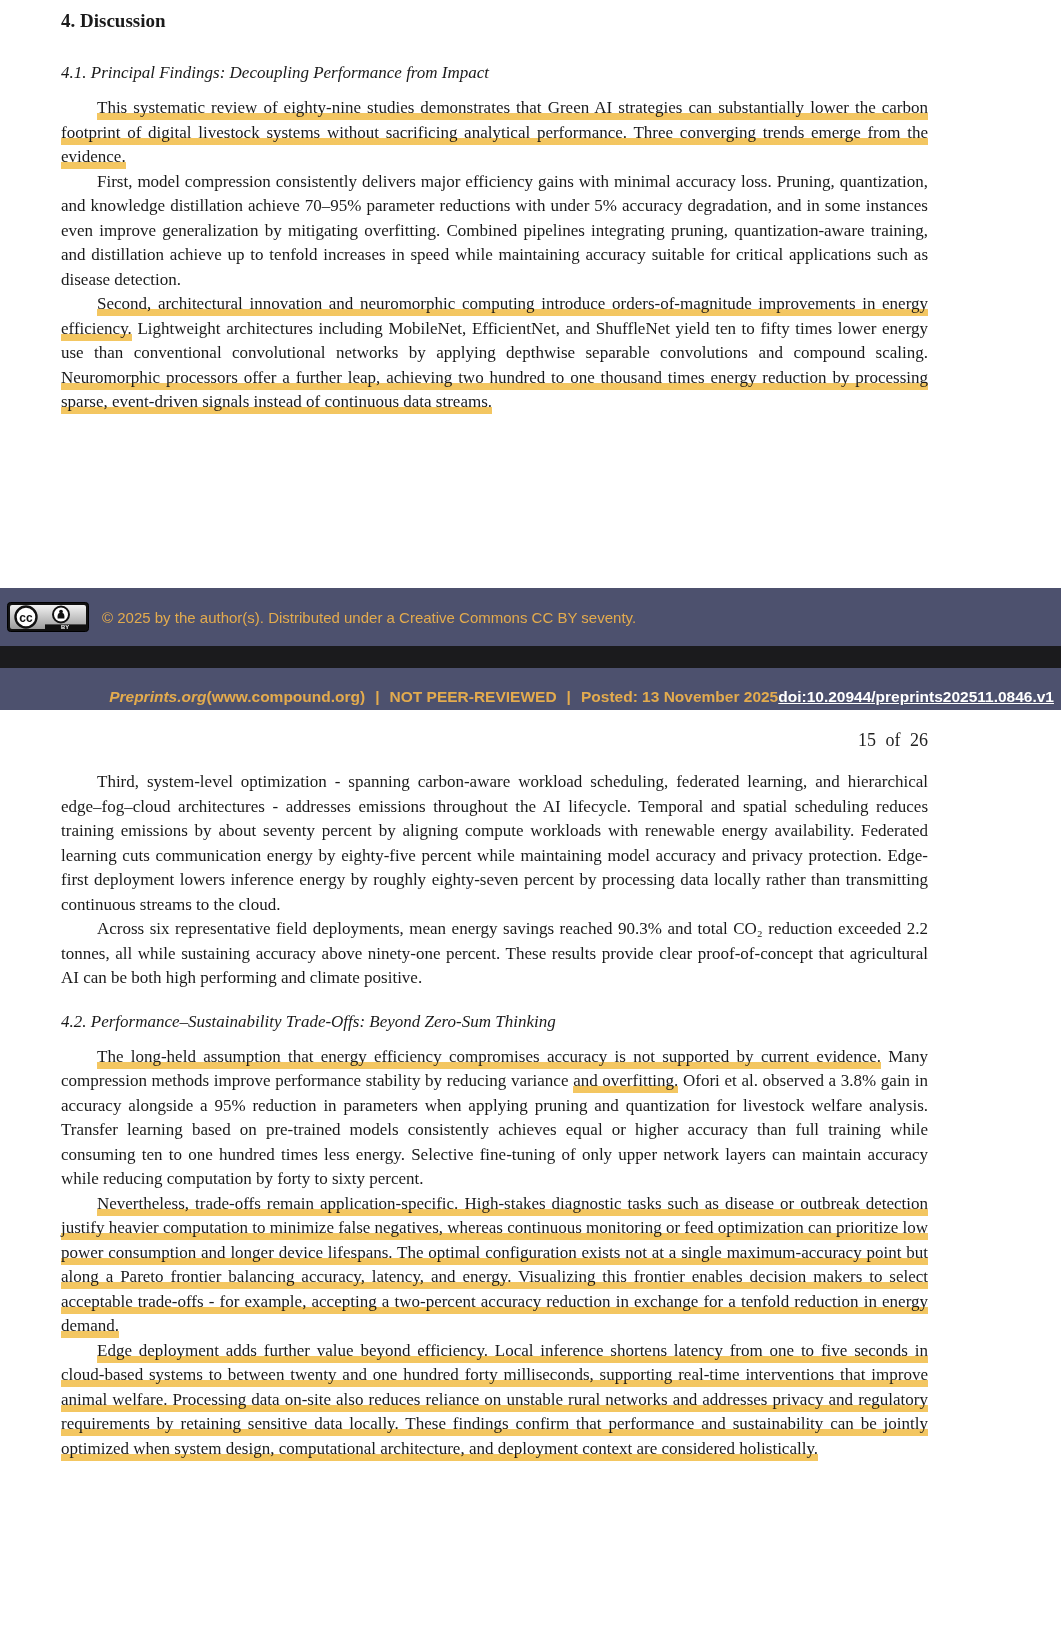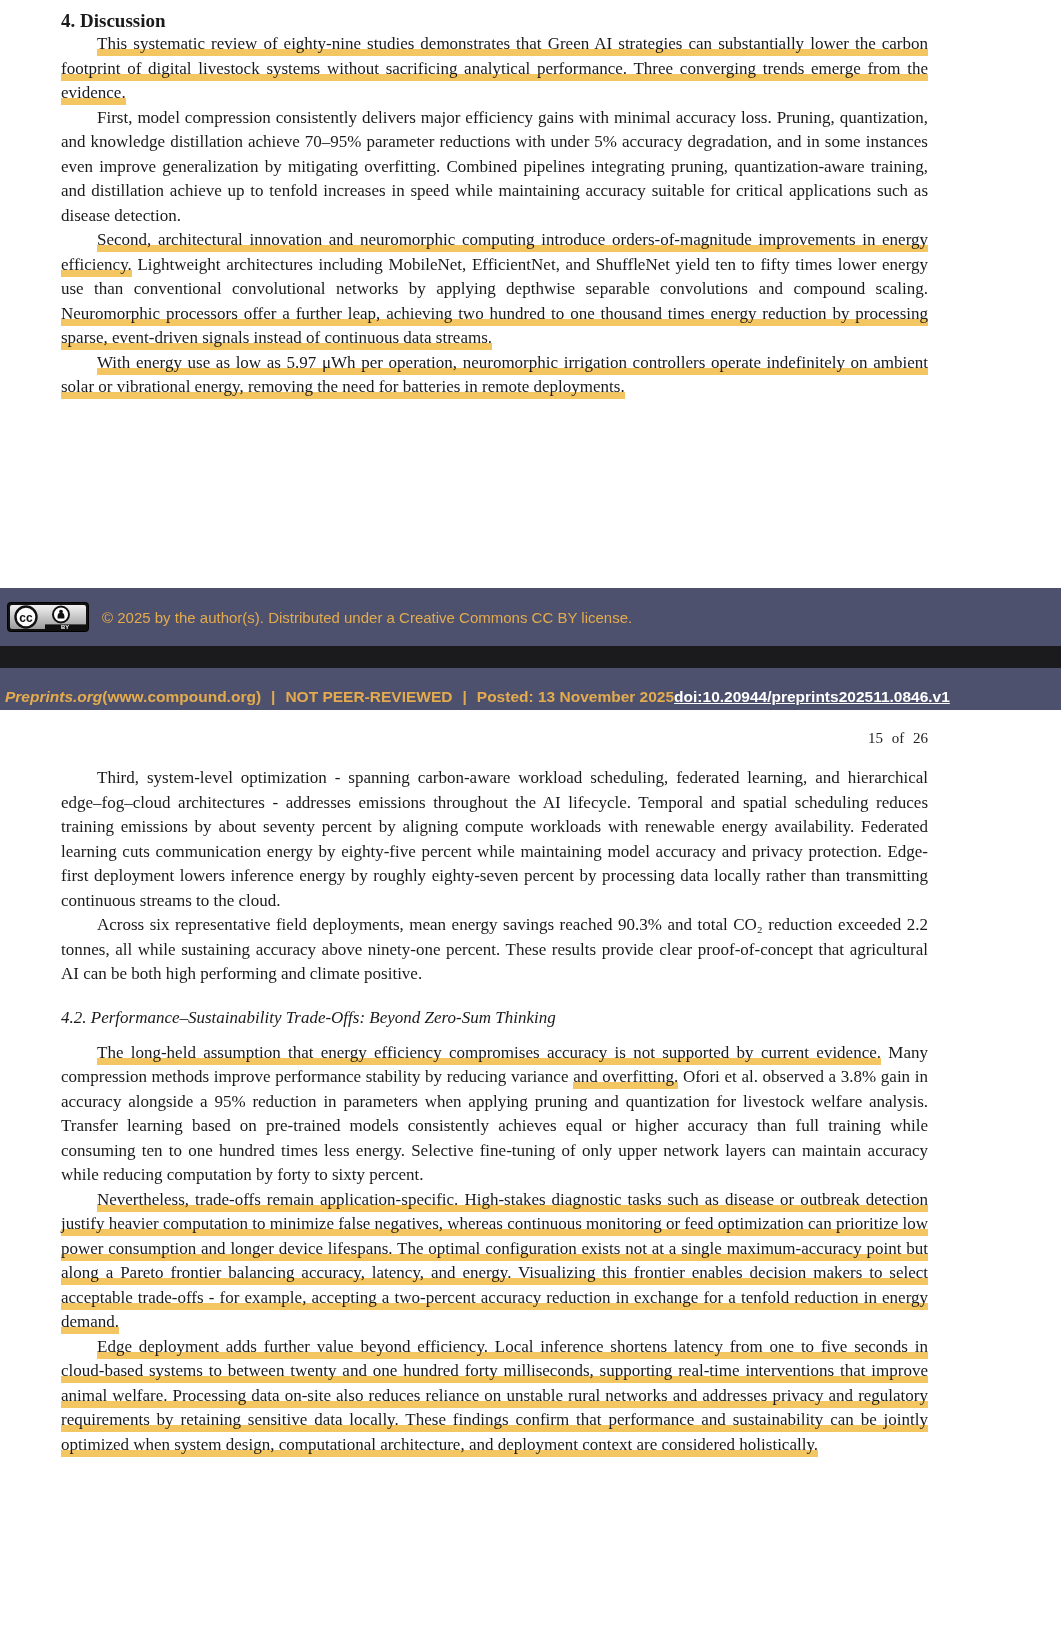"4.1. Principal Findings: Decoupling" h2.subsection-heading { html: none -> <h2>4.1. Principal Findings: Decoupling Performance from Impact</h2> }
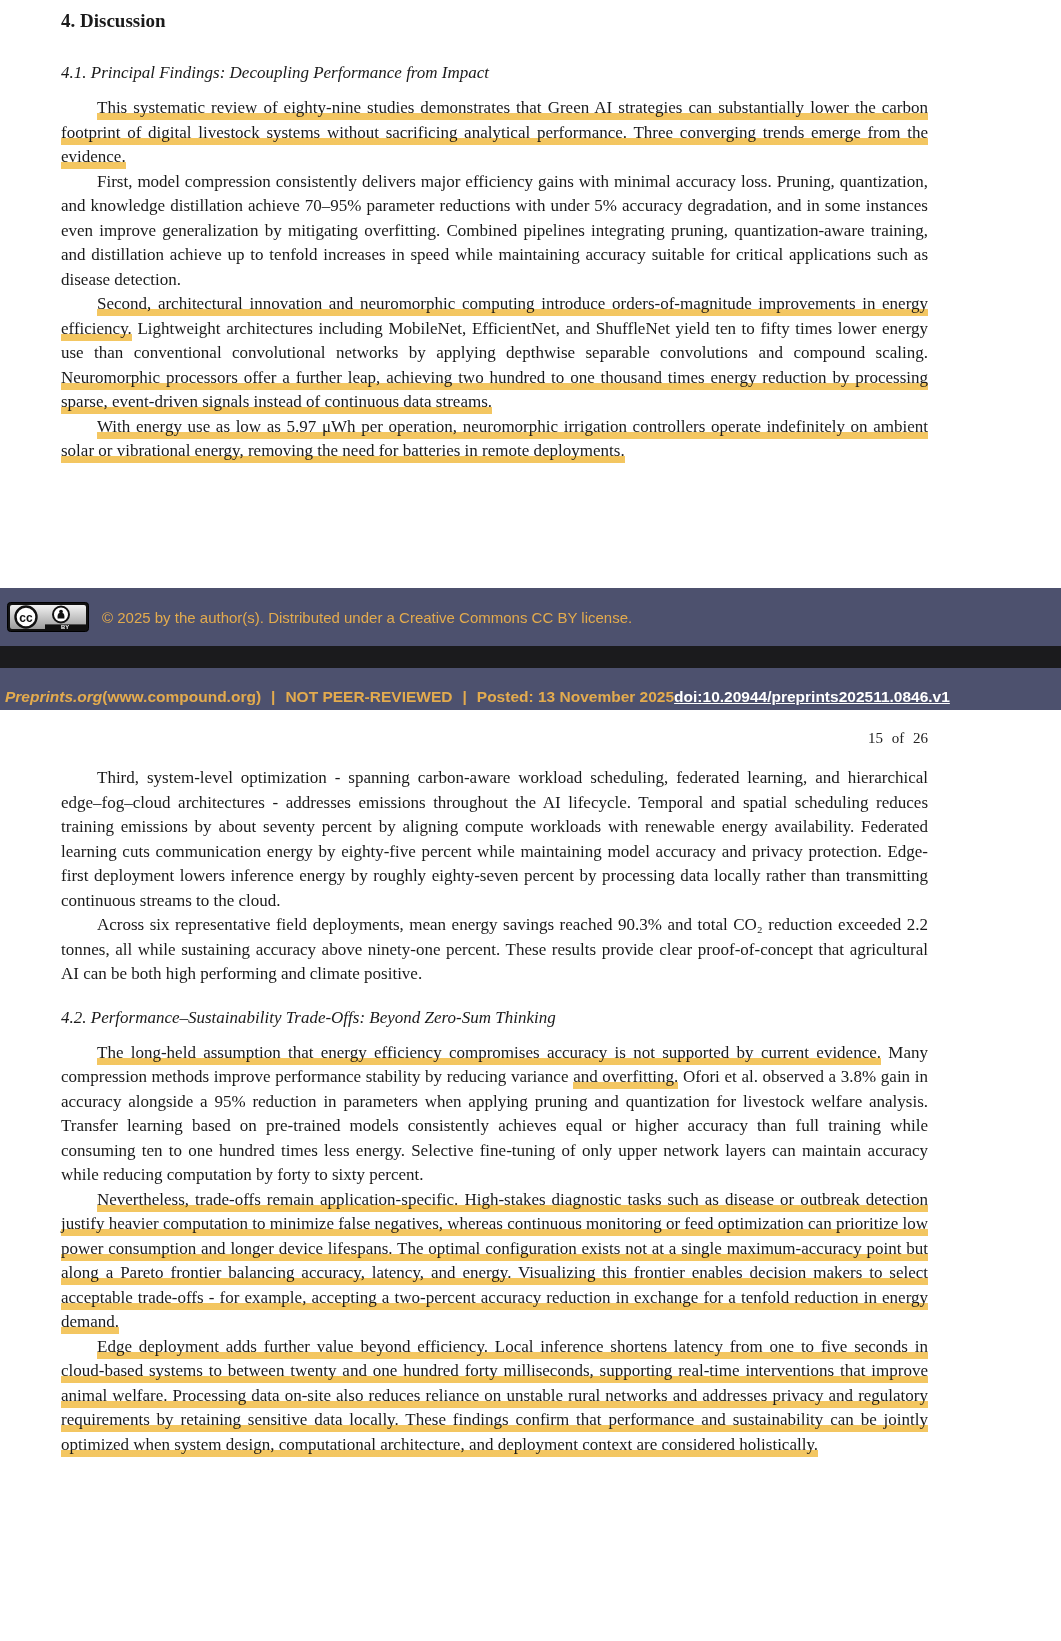"With energy use as low" p.para { html: <p><span>With energy use as low as 5.97 μWh per operation, neuromorphic irrigation controllers operate indefinitely on ambient solar or vibrational energy, removing the need for batteries in remote deployments.</span></p> -> none }
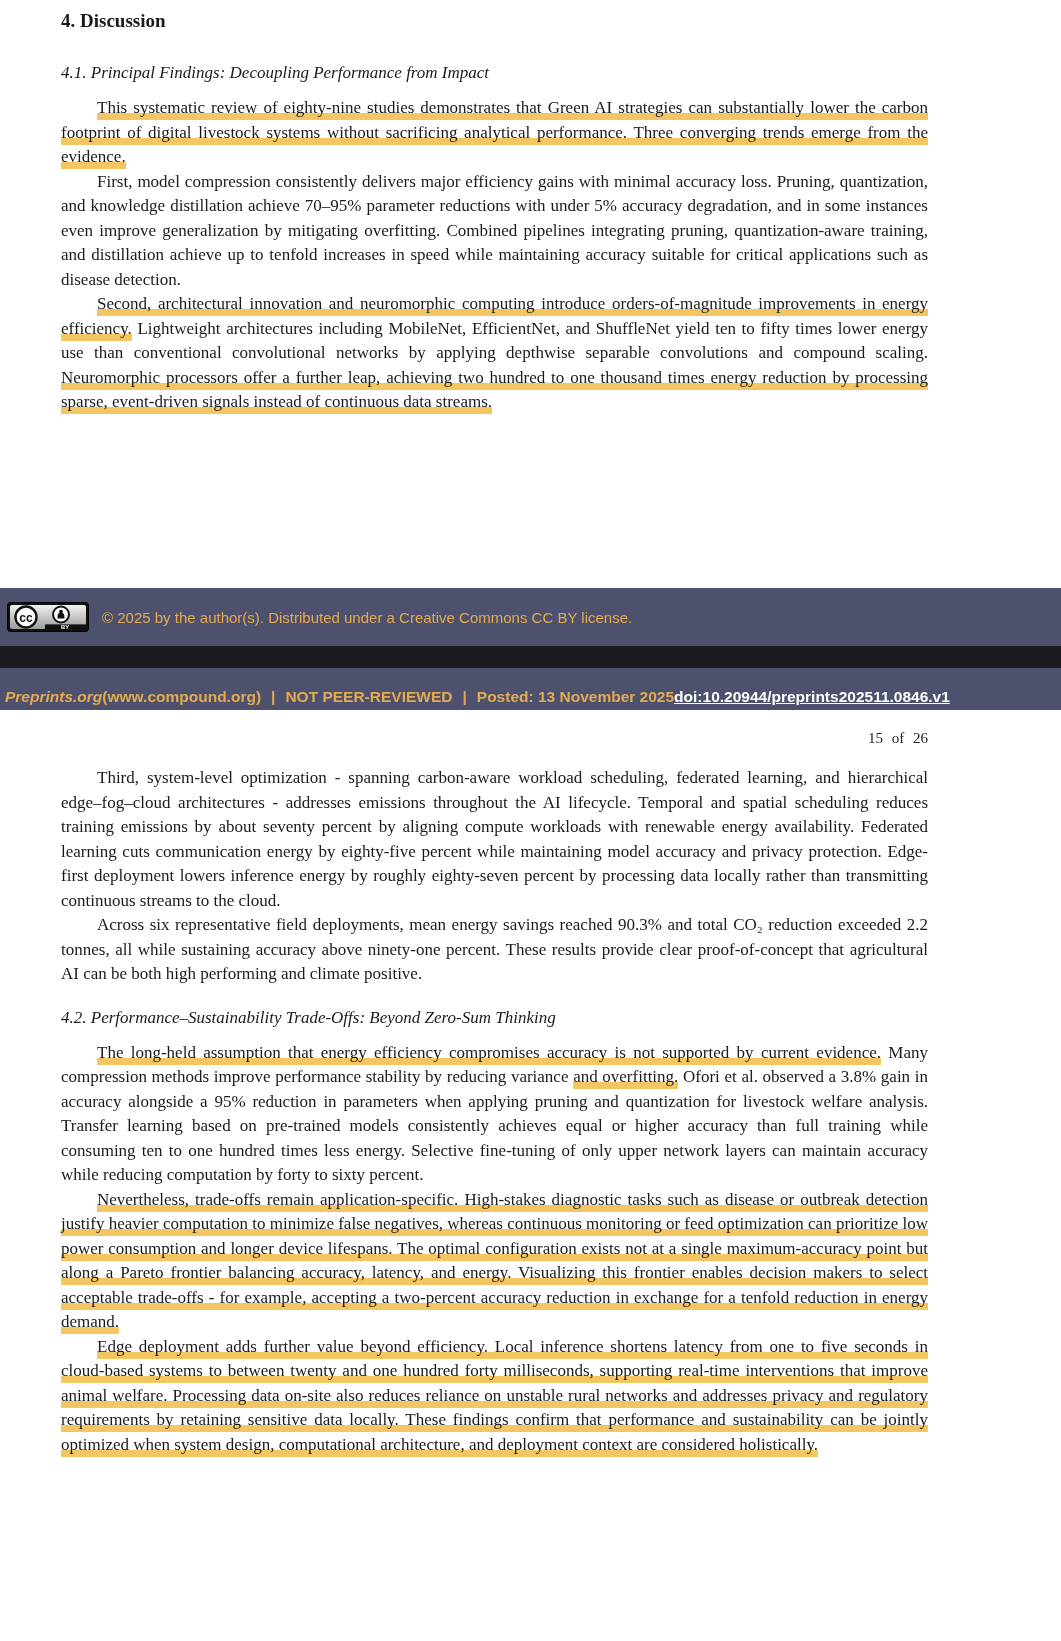"license." span { text: license -> seventy }
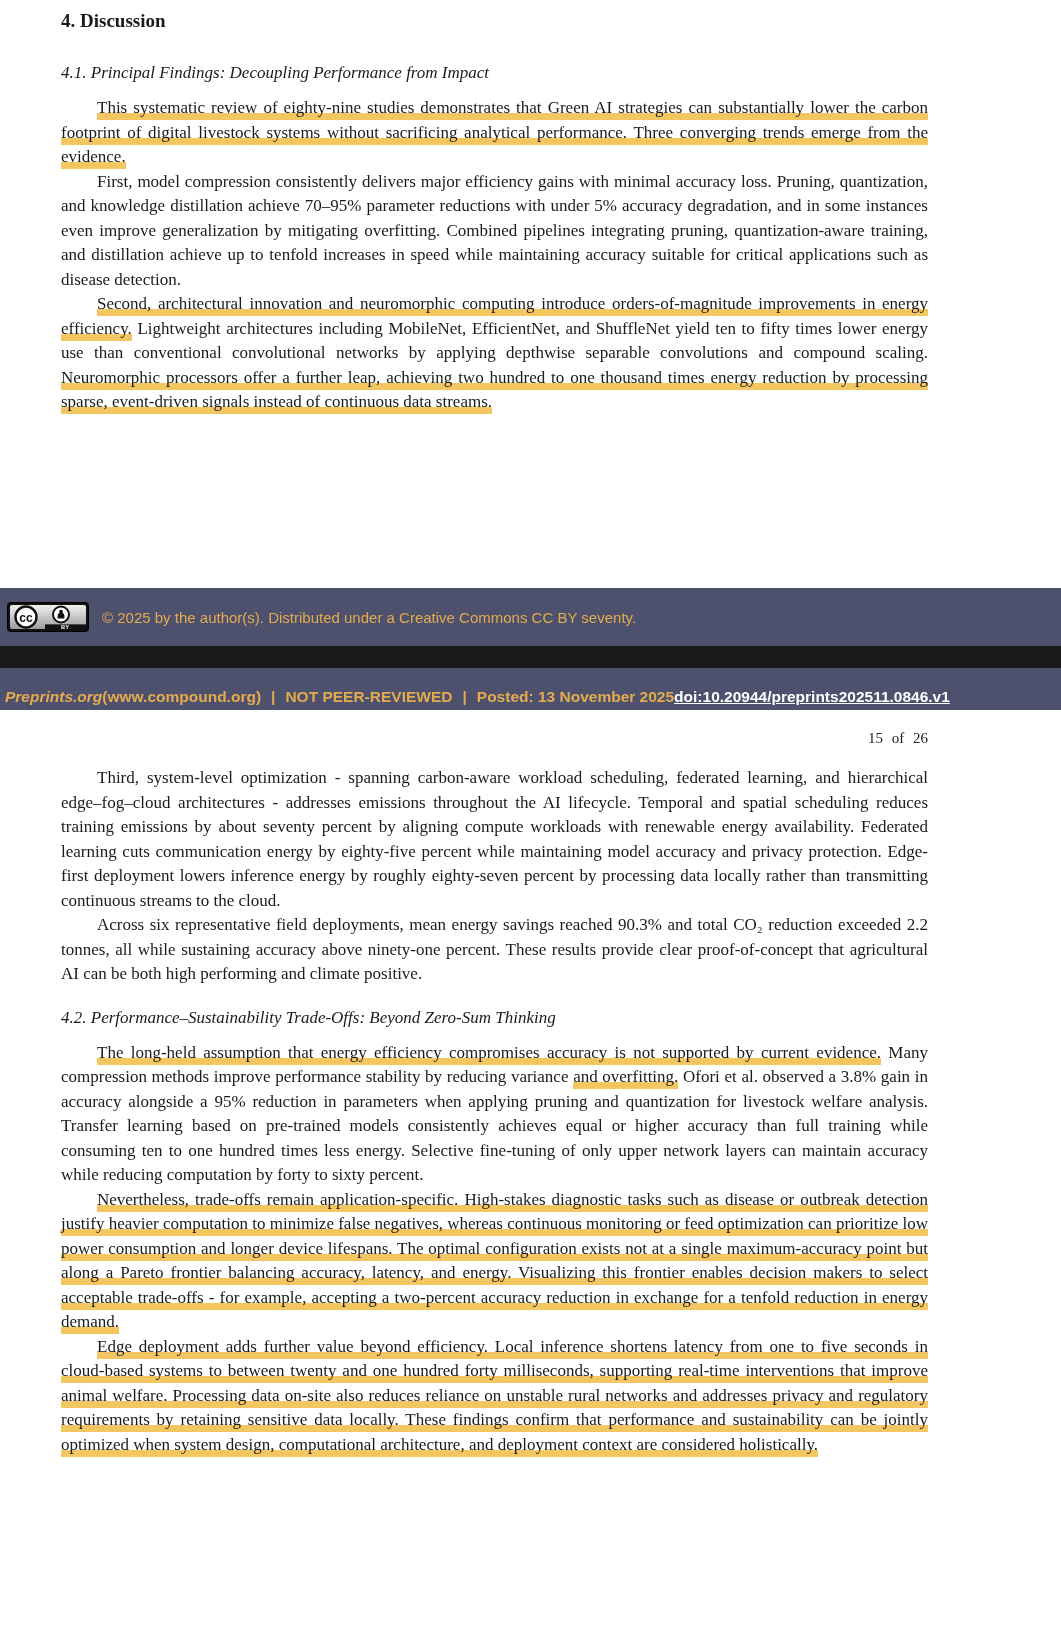"Preprints.org" .info-band { justify-content: flex-start -> flex-end }
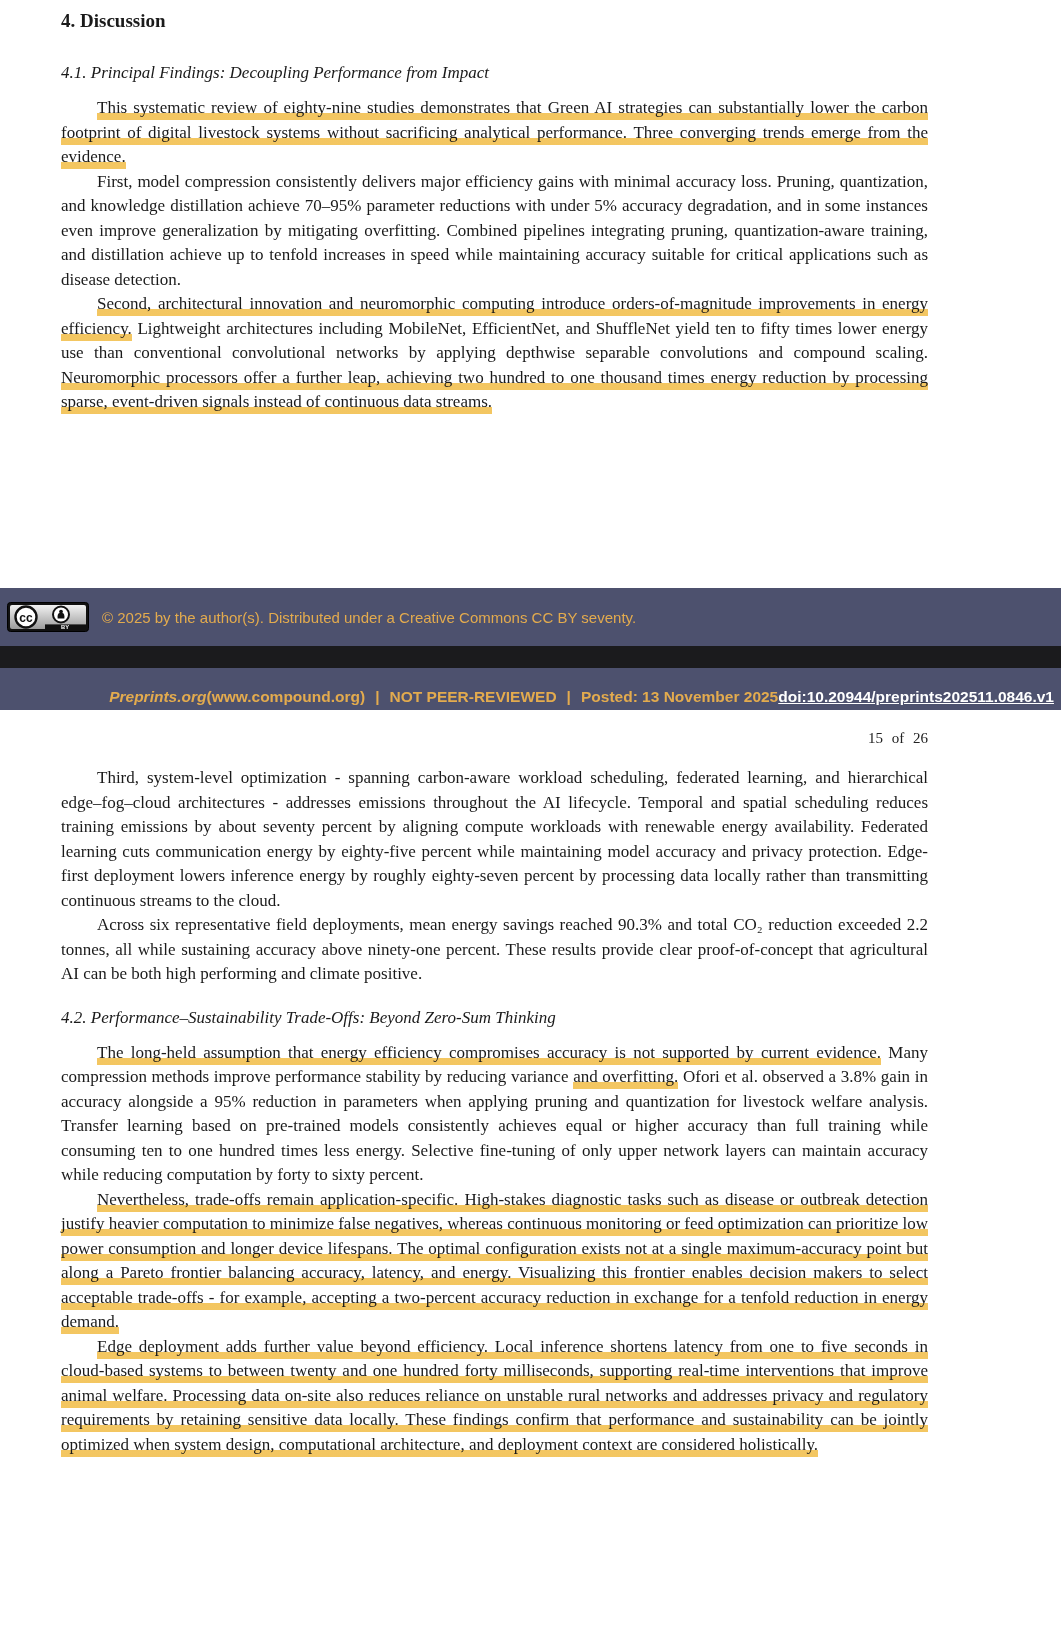"15 of 26" .page-number { font-size: 15px -> 18px }
